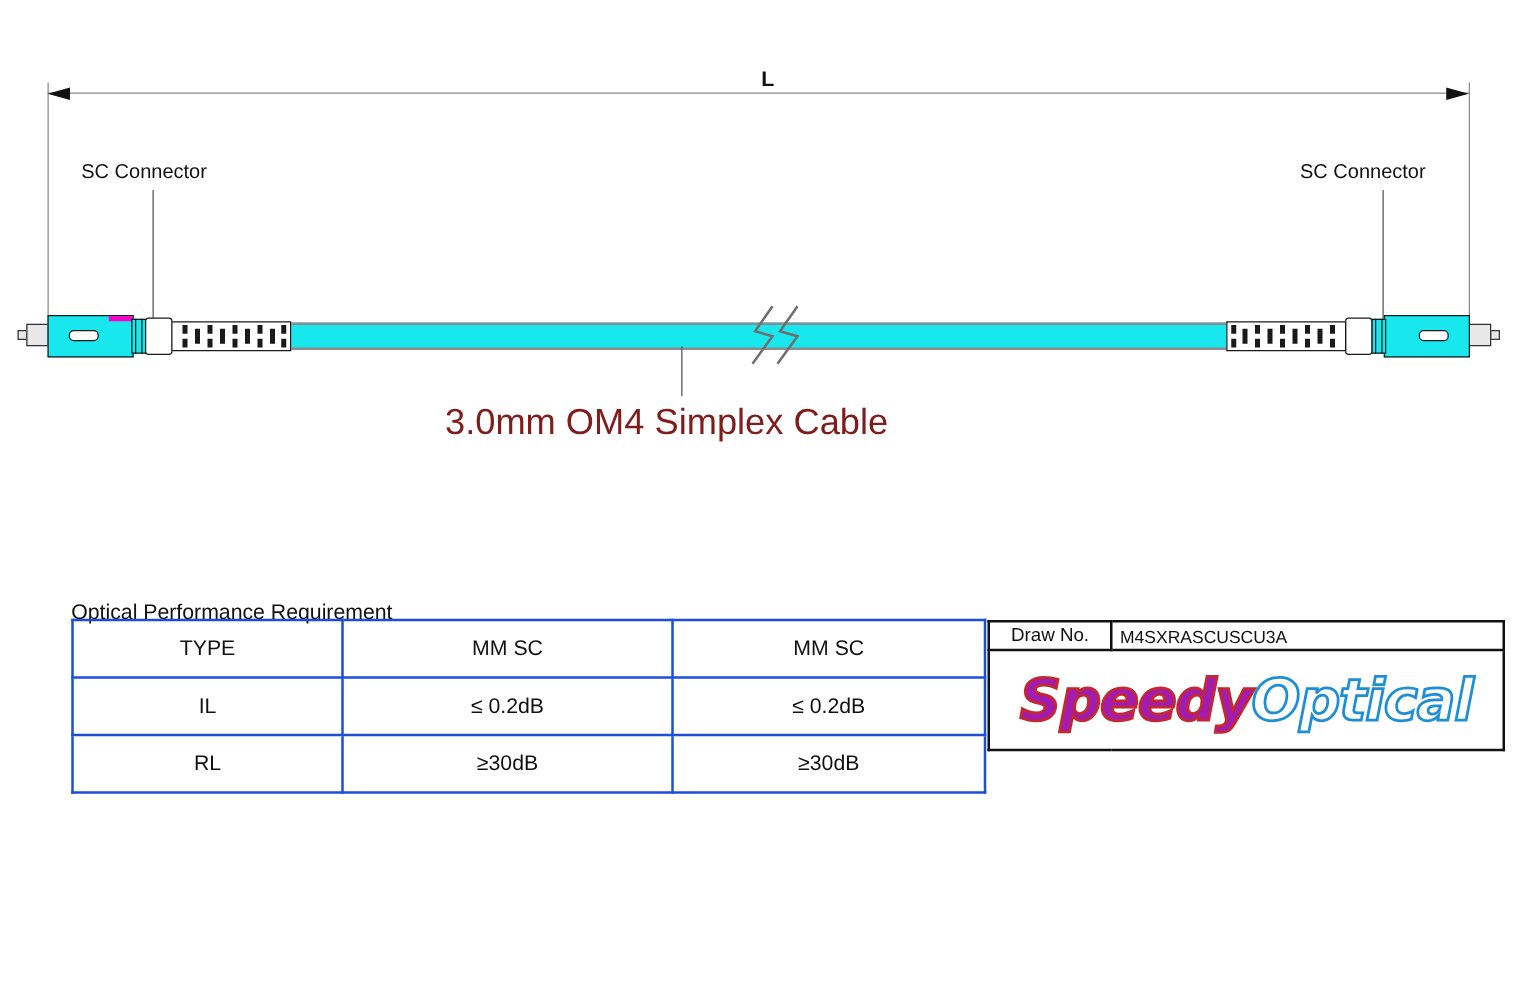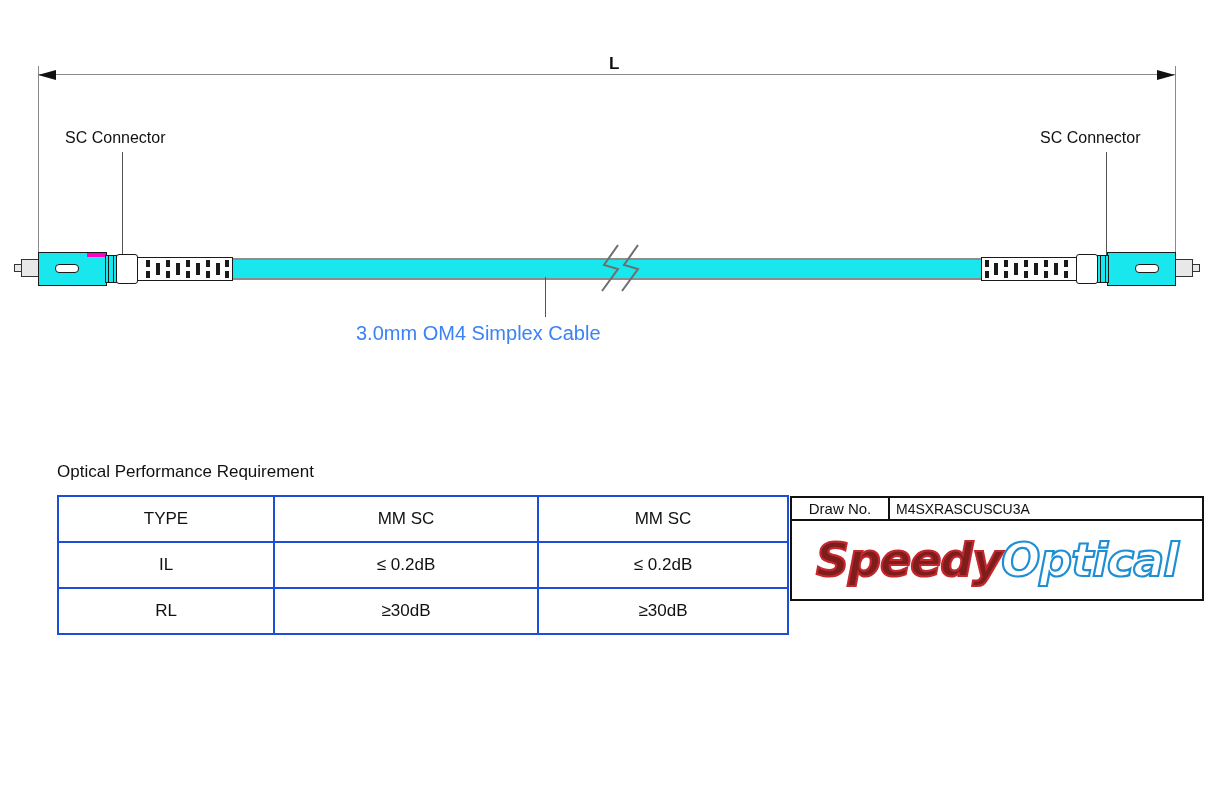"3.0mm OM4 Simplex Cable" div { color: #3b82f6 -> #7f1d1d; font-size: 20px -> 29px }
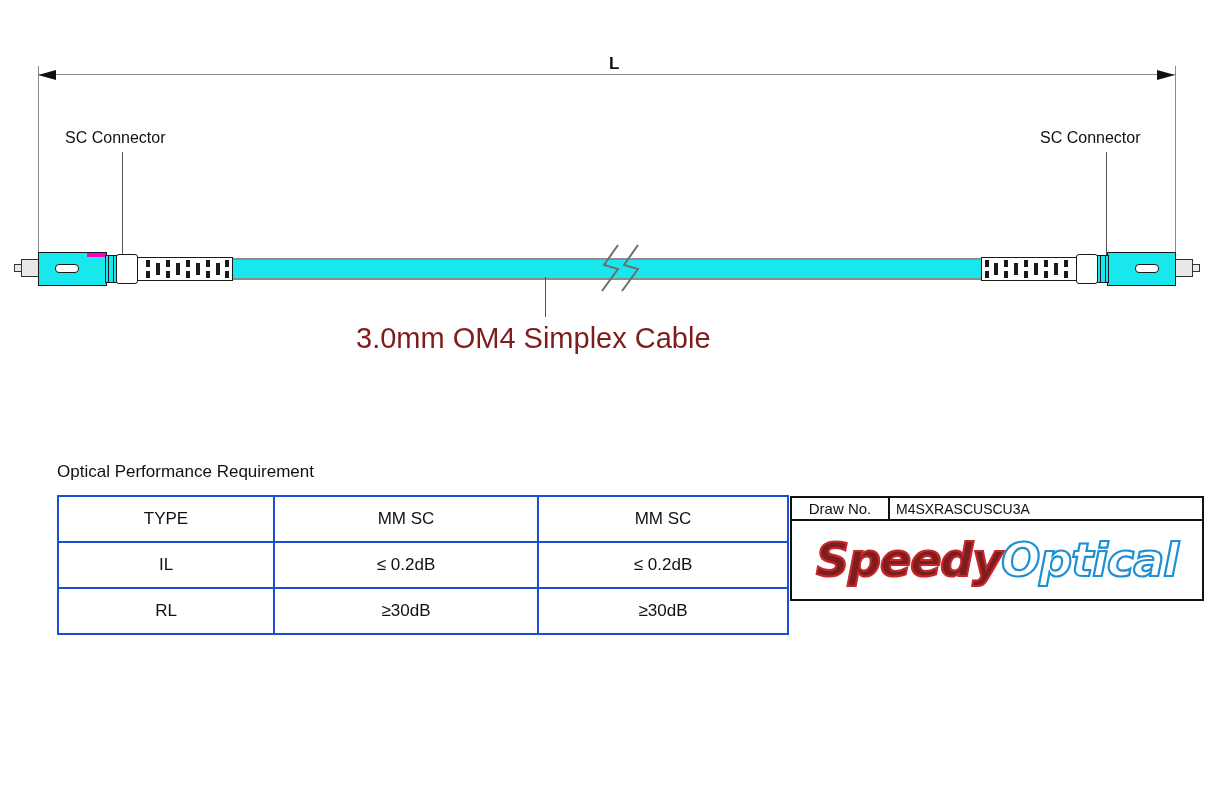"Optical Performance Requirement" div.caption { top: 462px -> 480px }
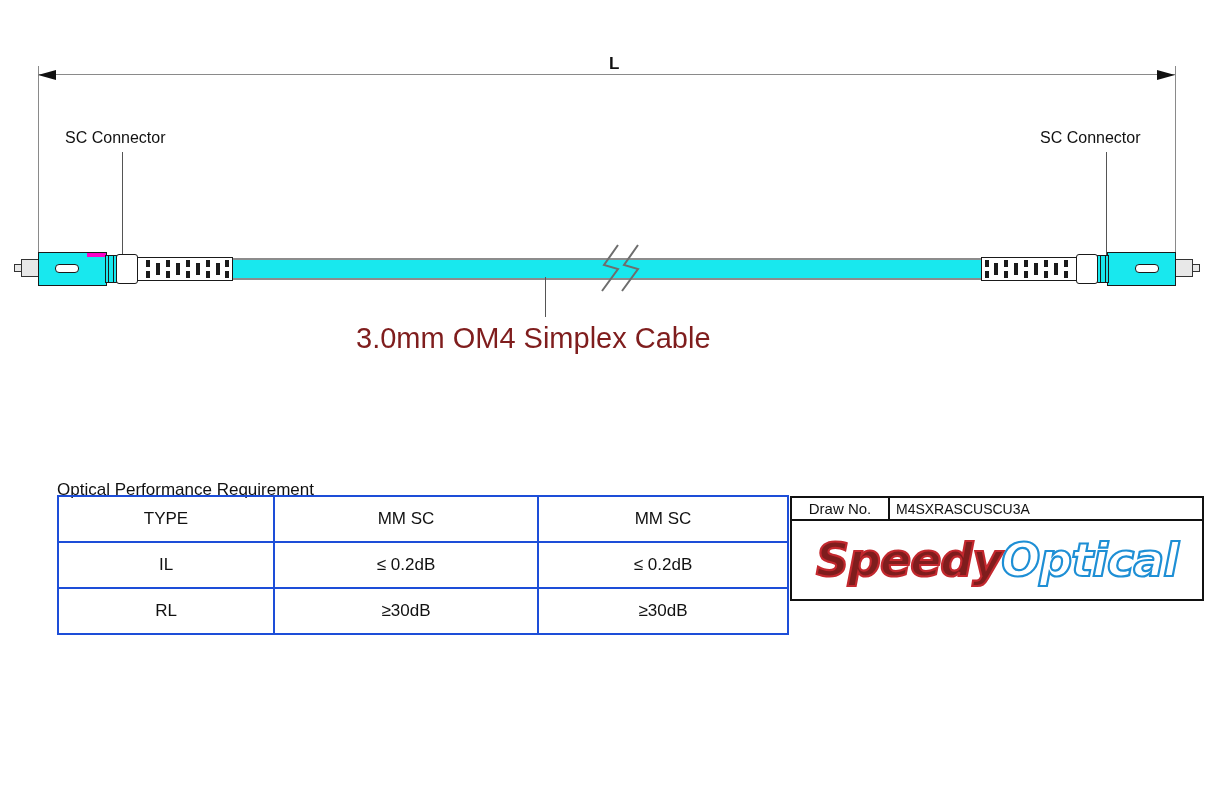"Speedy" .logo-a { color: #7f1d1d -> #a21caf }
